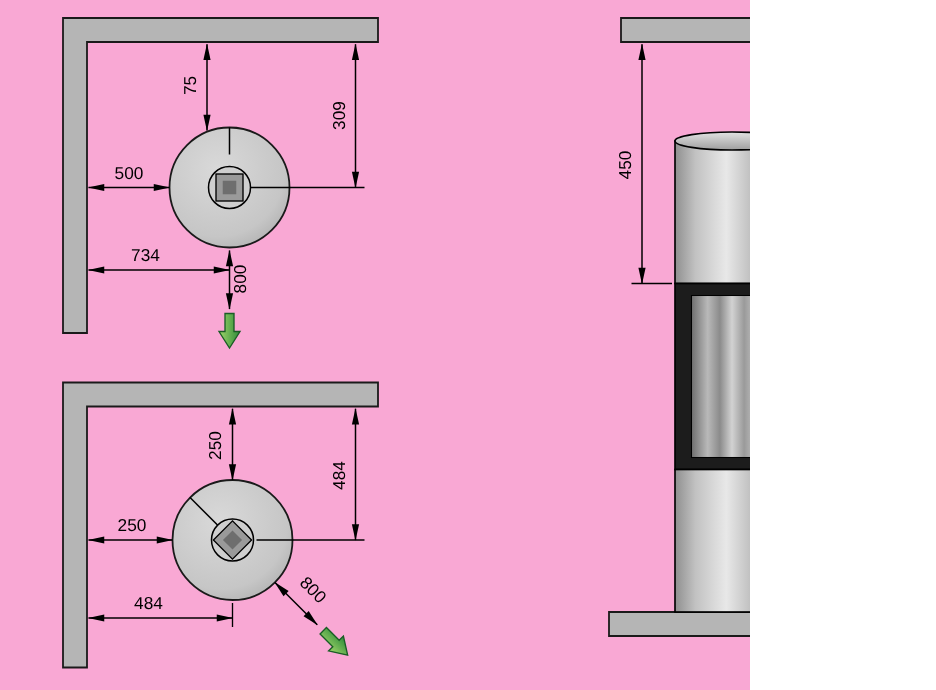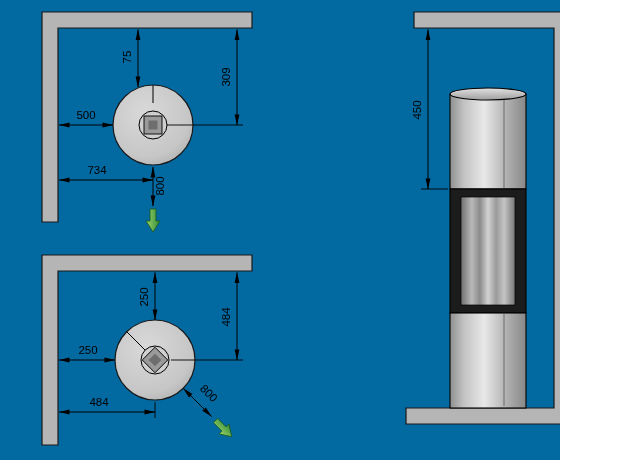"500" .canvas { background: #0369a1 -> #f9a8d4; width: 560px -> 500px }
